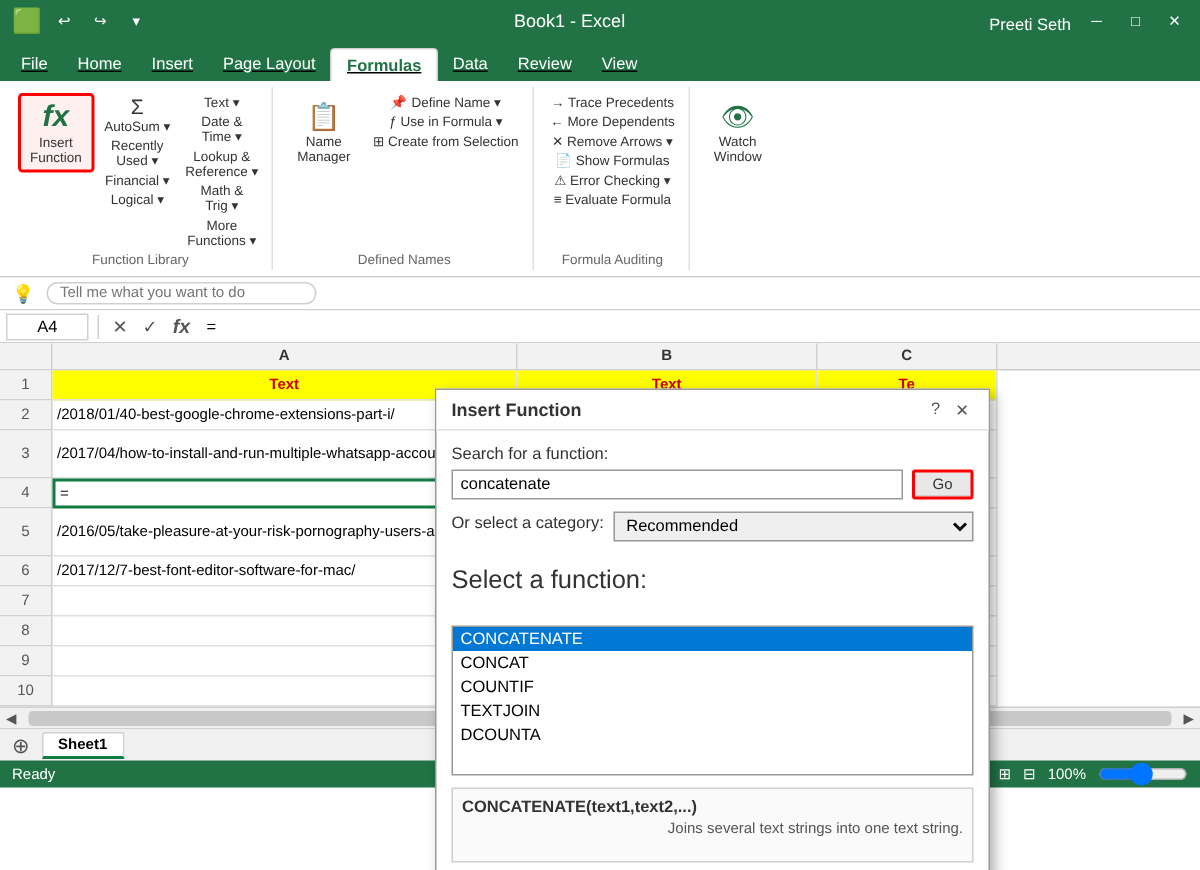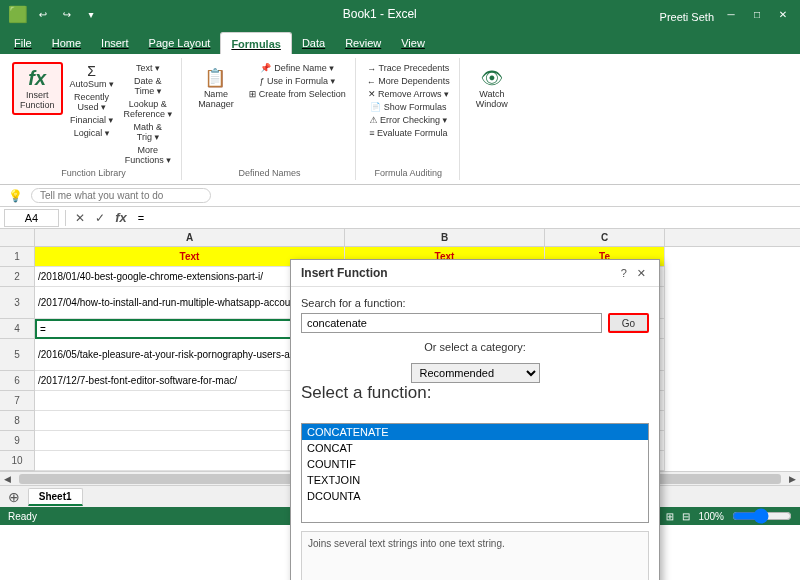"Or select a category:" .category-row { flex-direction: column -> none; margin-bottom: 0 -> 16px }
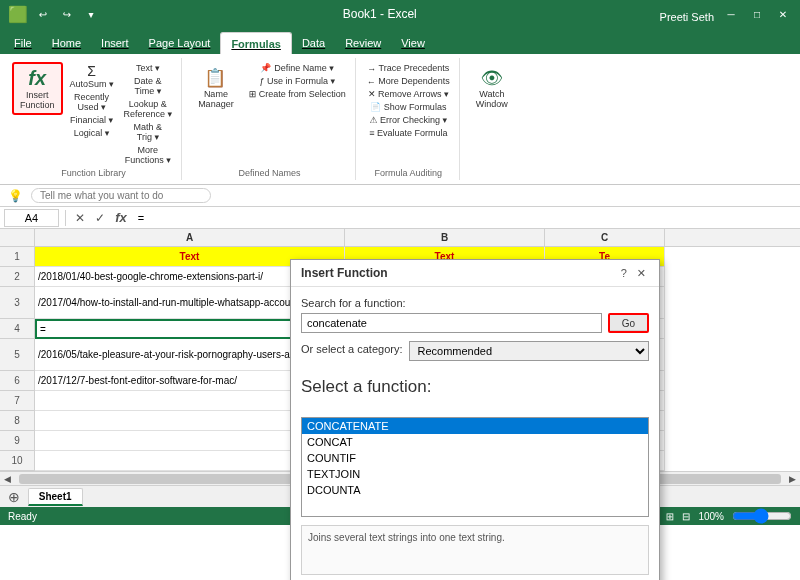"CONCATENATE(text1,text2,...)" div { html: none -> <div>CONCATENATE(text1,text2,...)</div> }
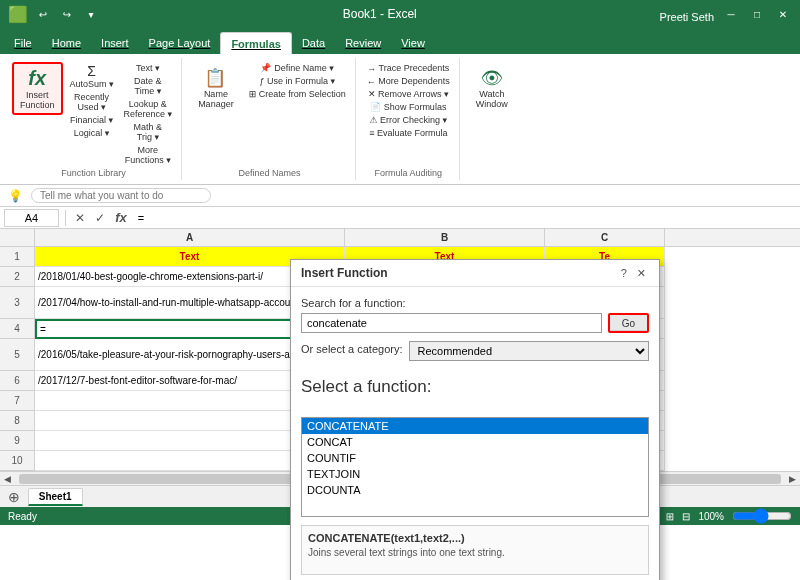"Joins several text strings into" #fn-desc { text-align: none -> right }
